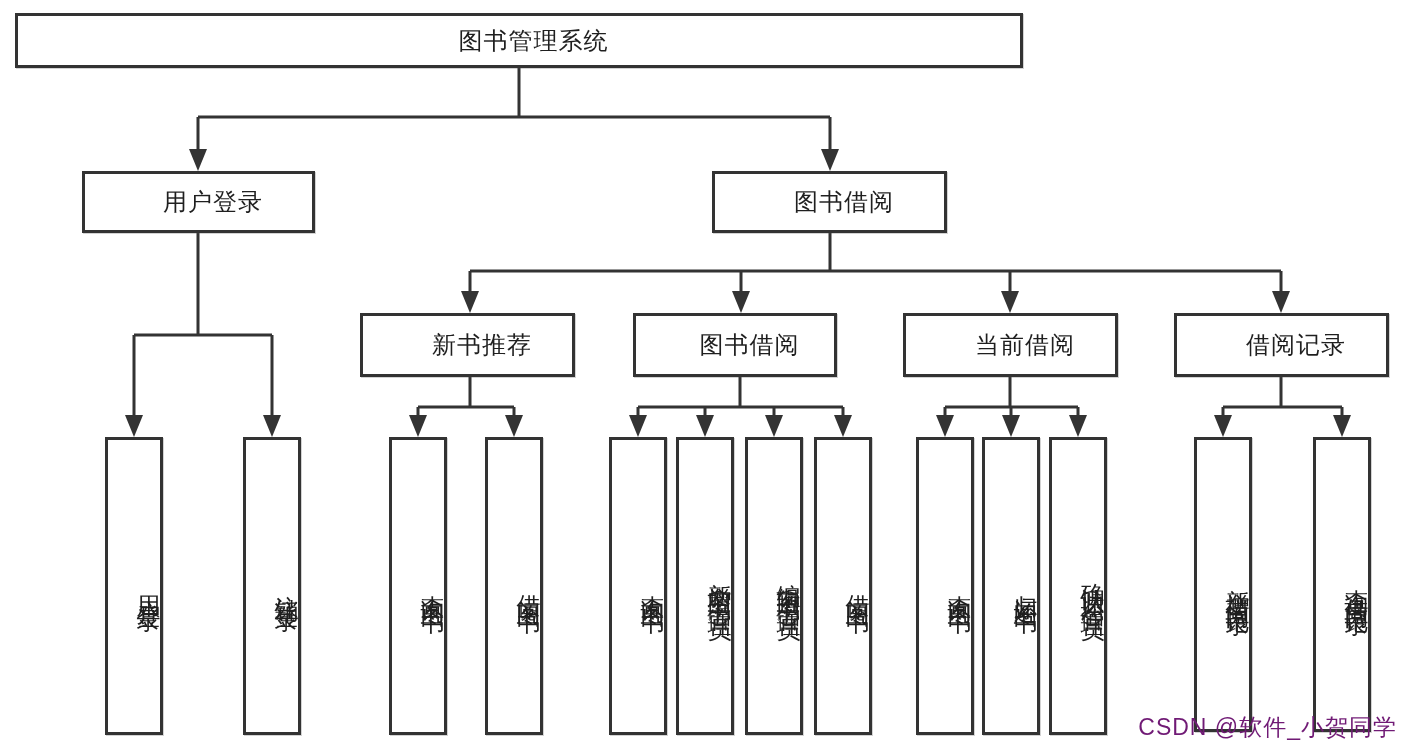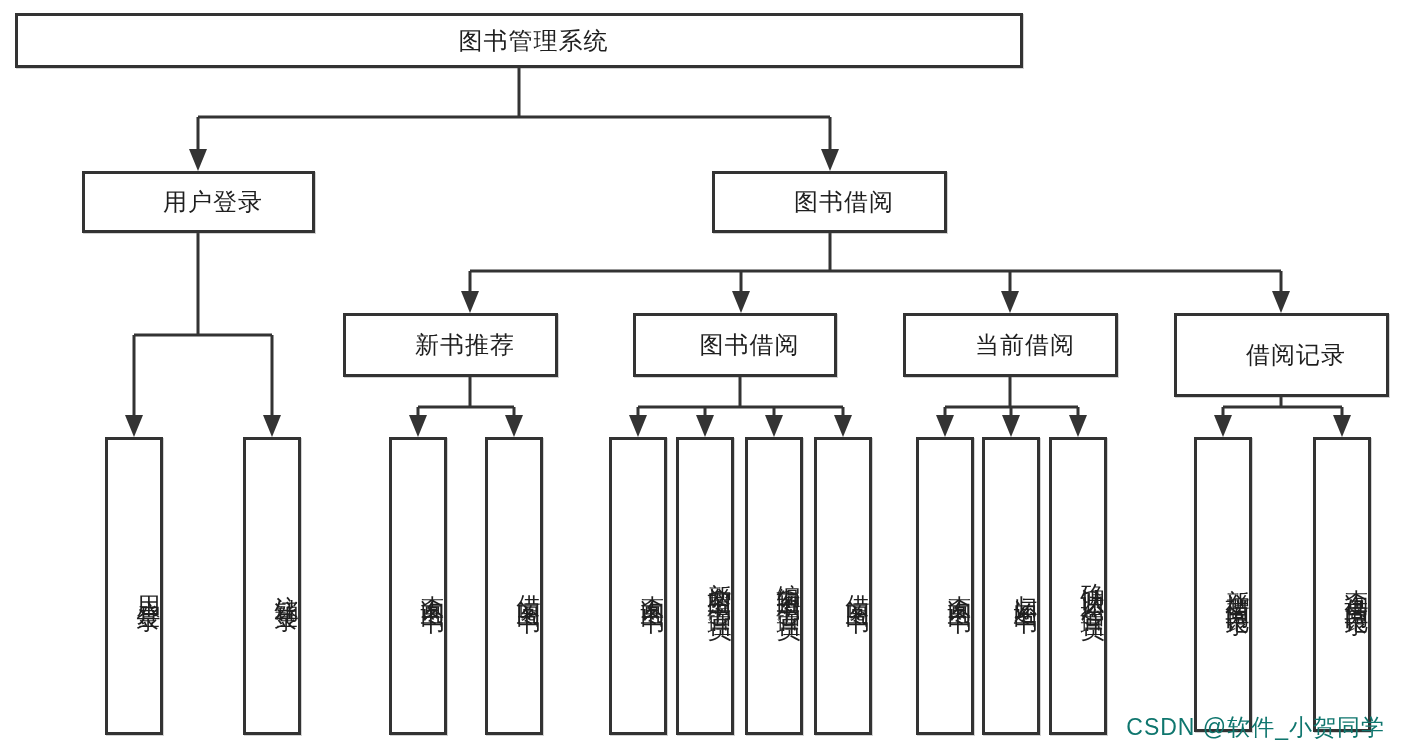"新书推荐" div.box { left: 343px -> 360px }
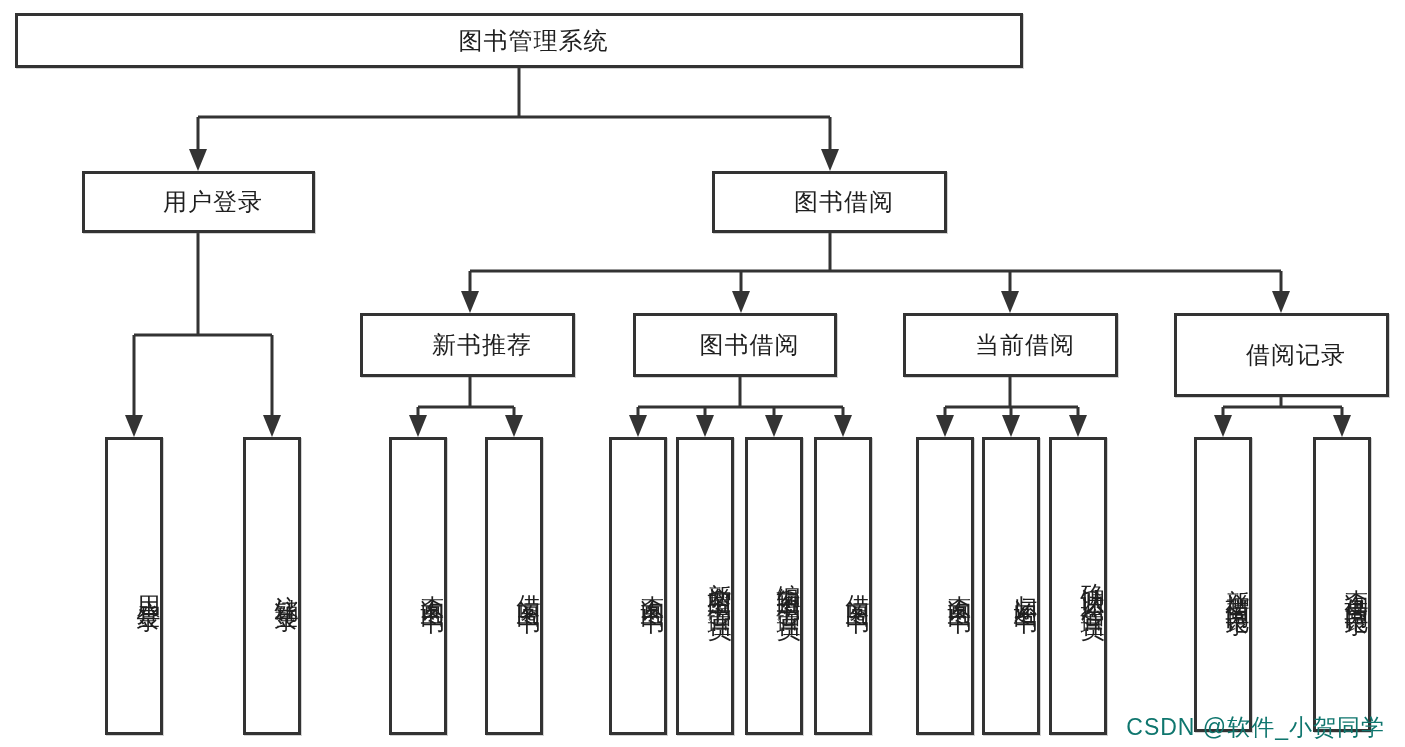"借阅记录" div.box { height: 84px -> 64px }
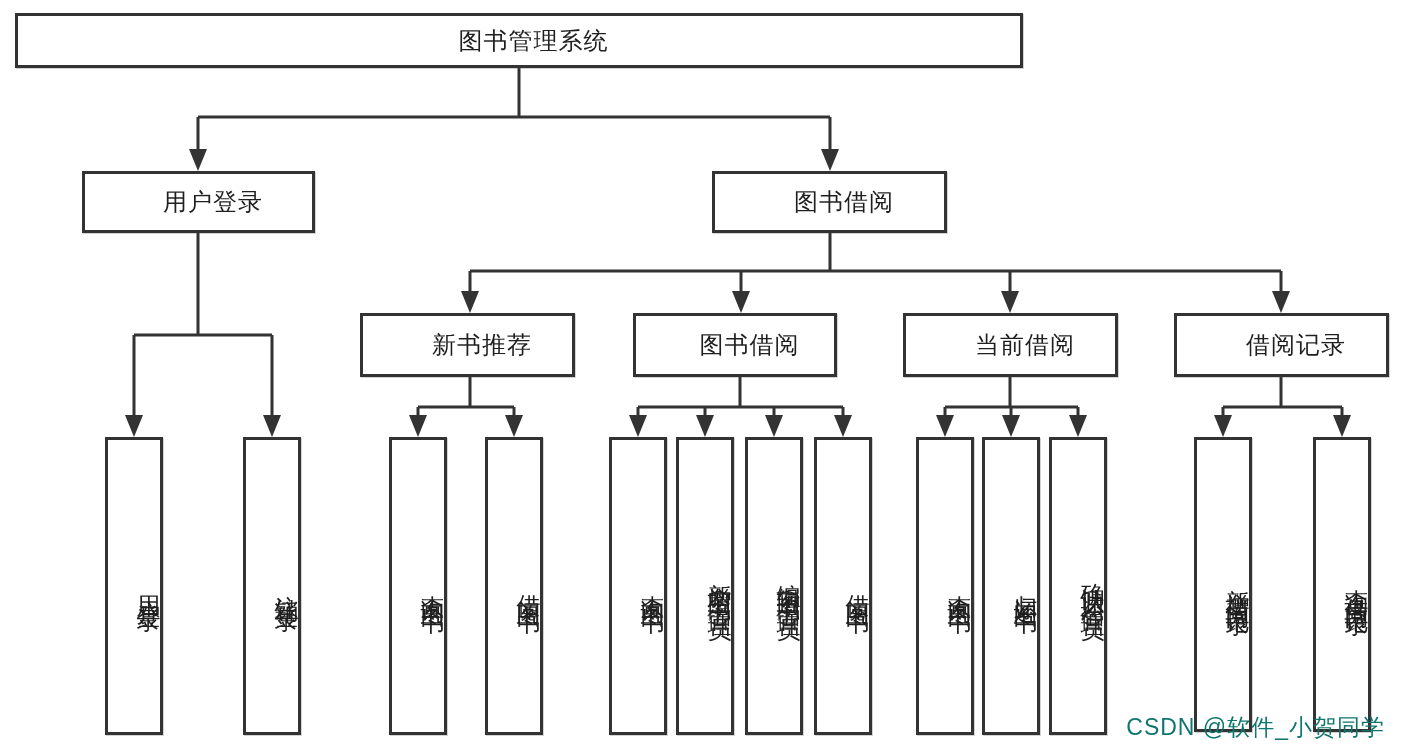"CSDN @软件_小贺同学" .watermark { color: #0f766e -> #701a75; right: 20px -> 8px }
